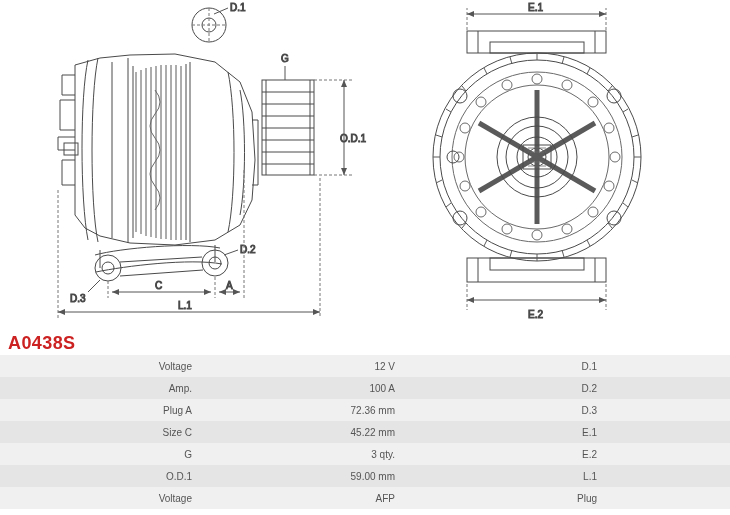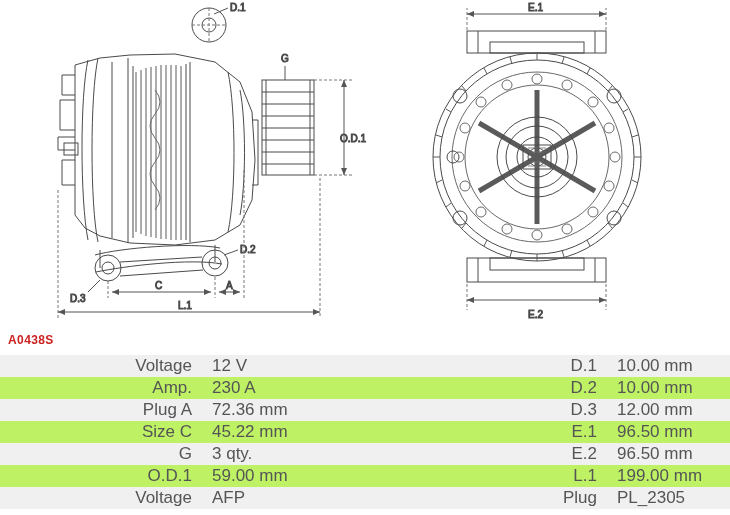"A0438S" .part-number { font-size: 12px -> 18px }
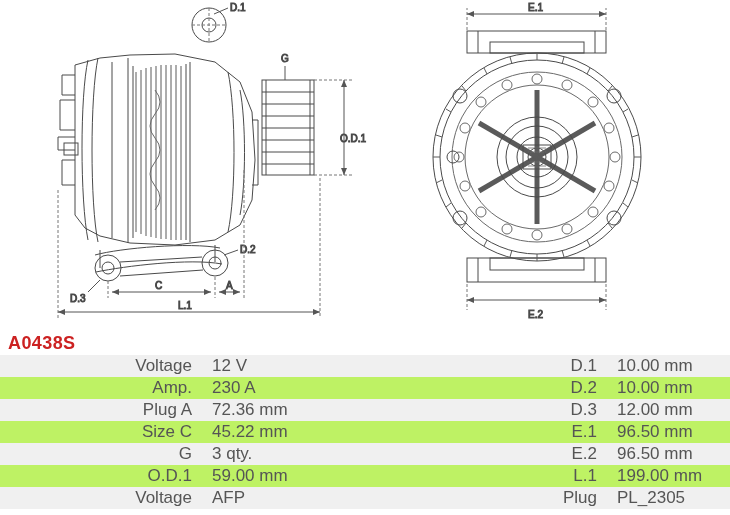"Voltage" table.spec td { font-size: 17px -> 10px }
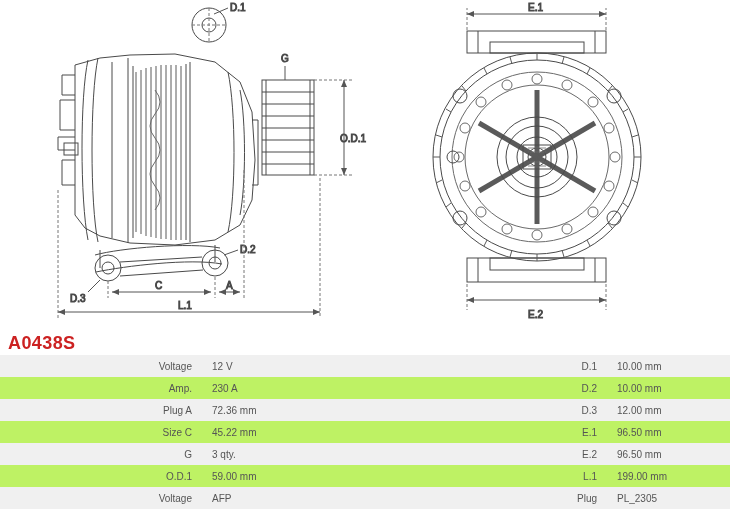"12 V" td.value { text-align: none -> right }
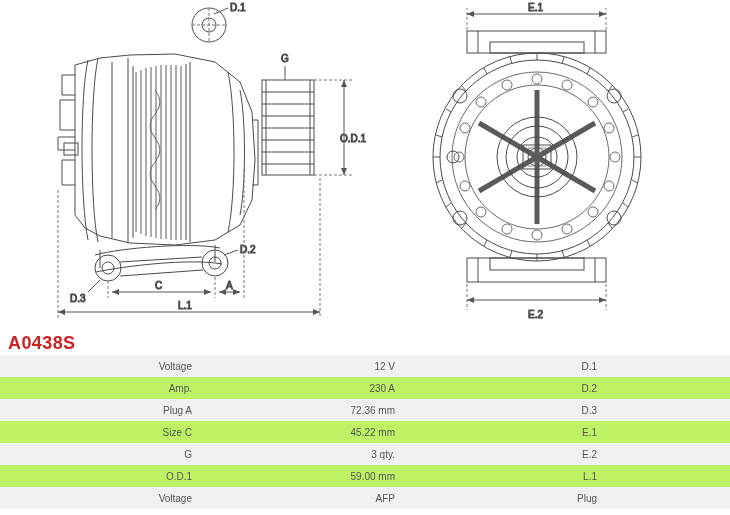"Amp." table.spec tr.even td { background: #bef264 -> #e5e5e5 }
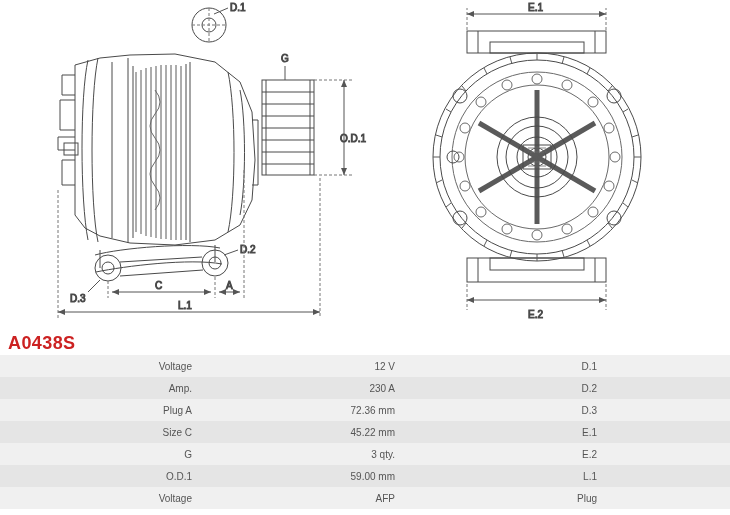"230 A" td.value { text: 230 -> 100 }
